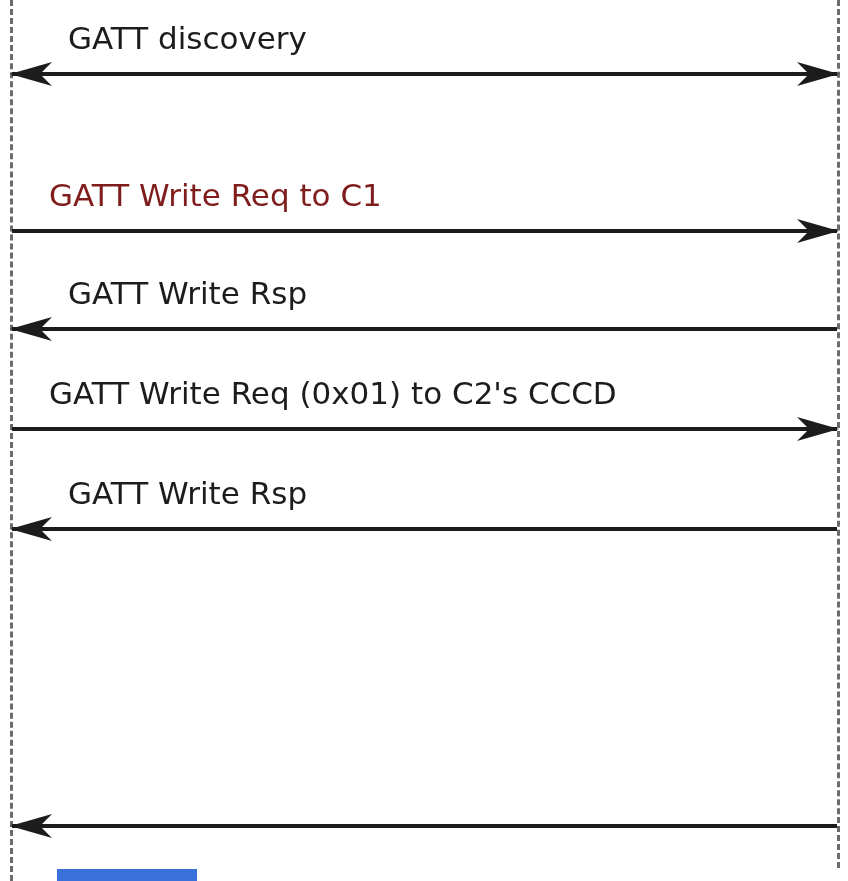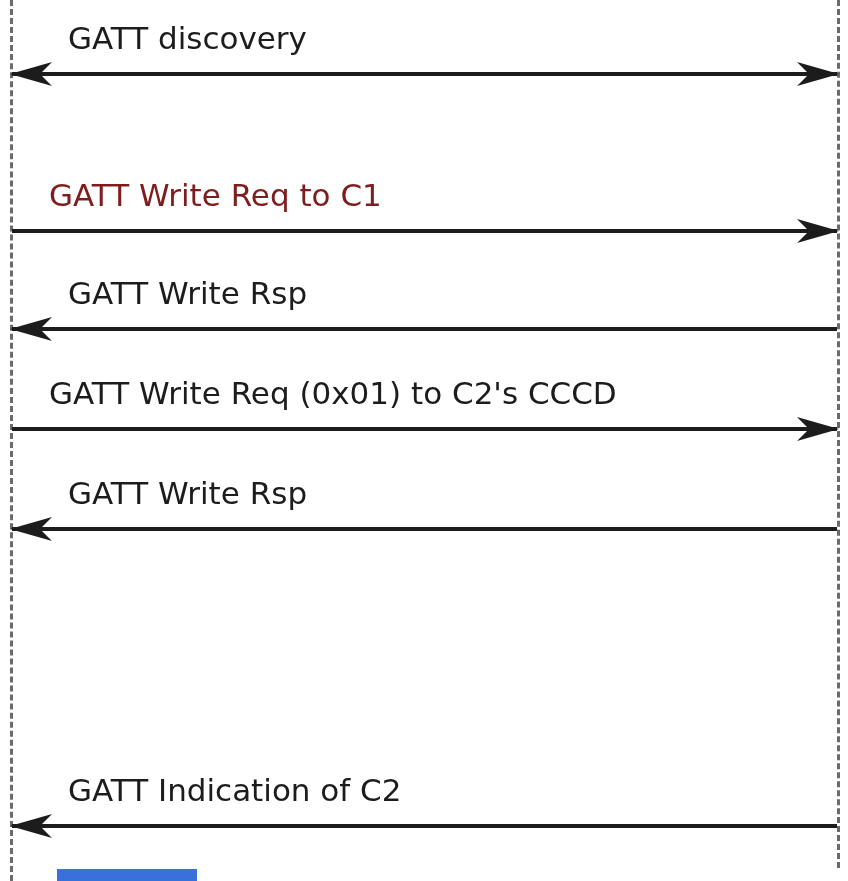"GATT Indication of C2" div.msg-label { html: <div> <div>GATT Indication of C2</div> </div> -> none }
